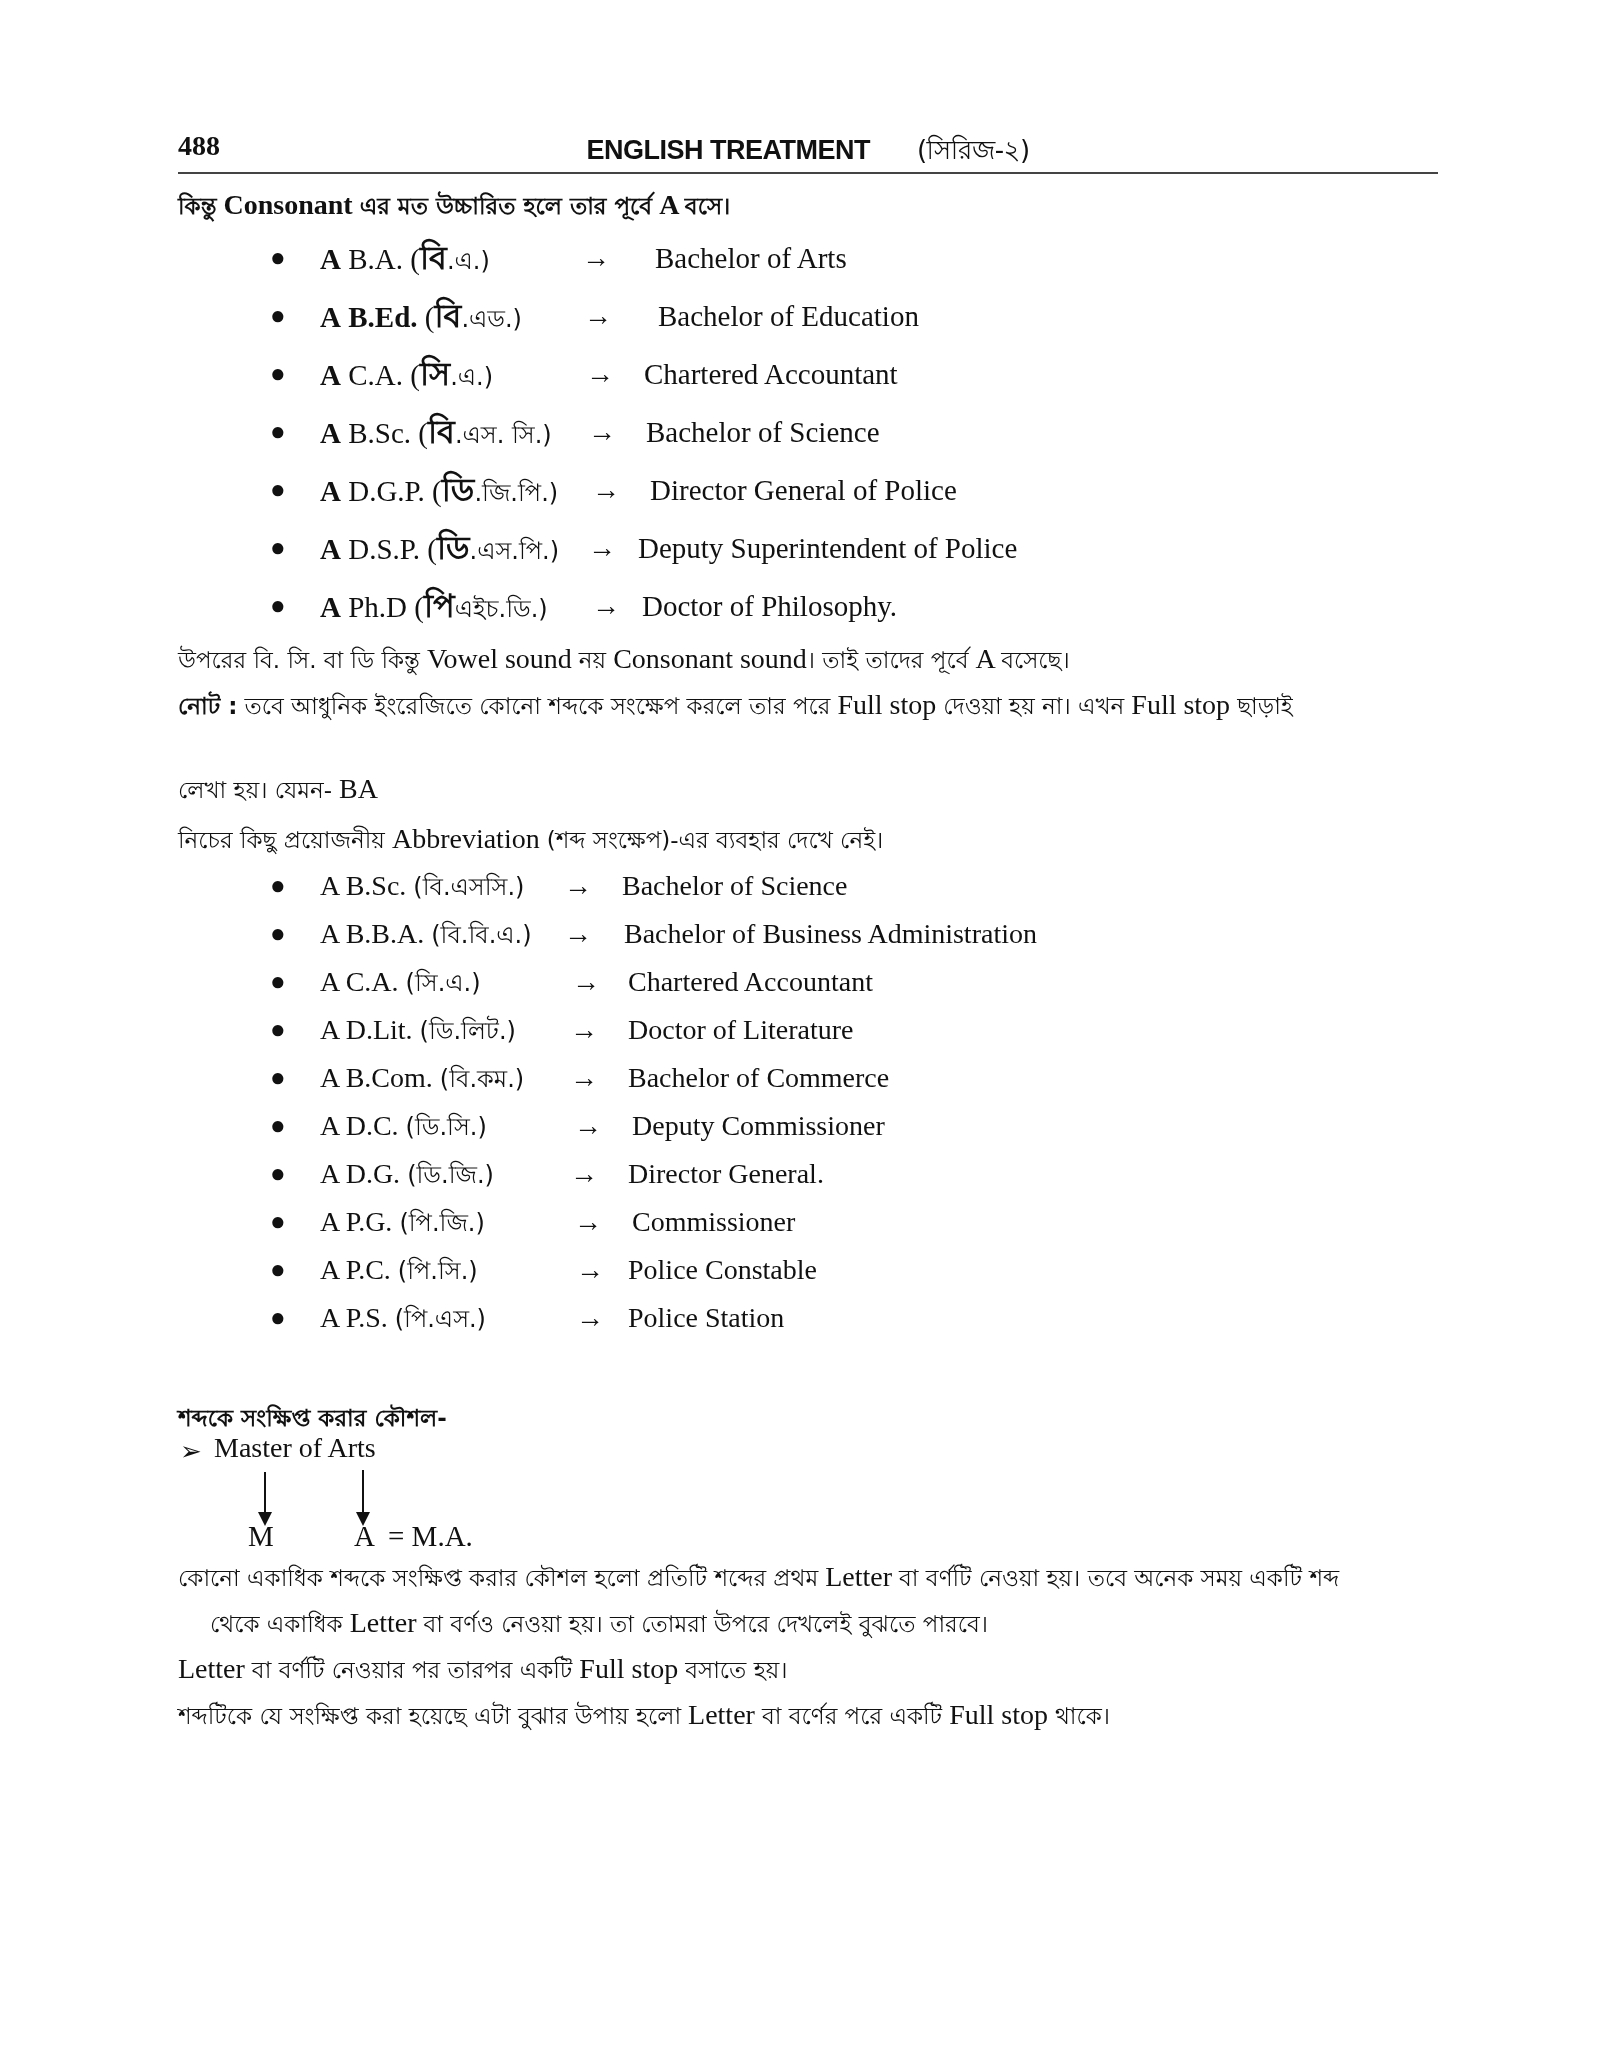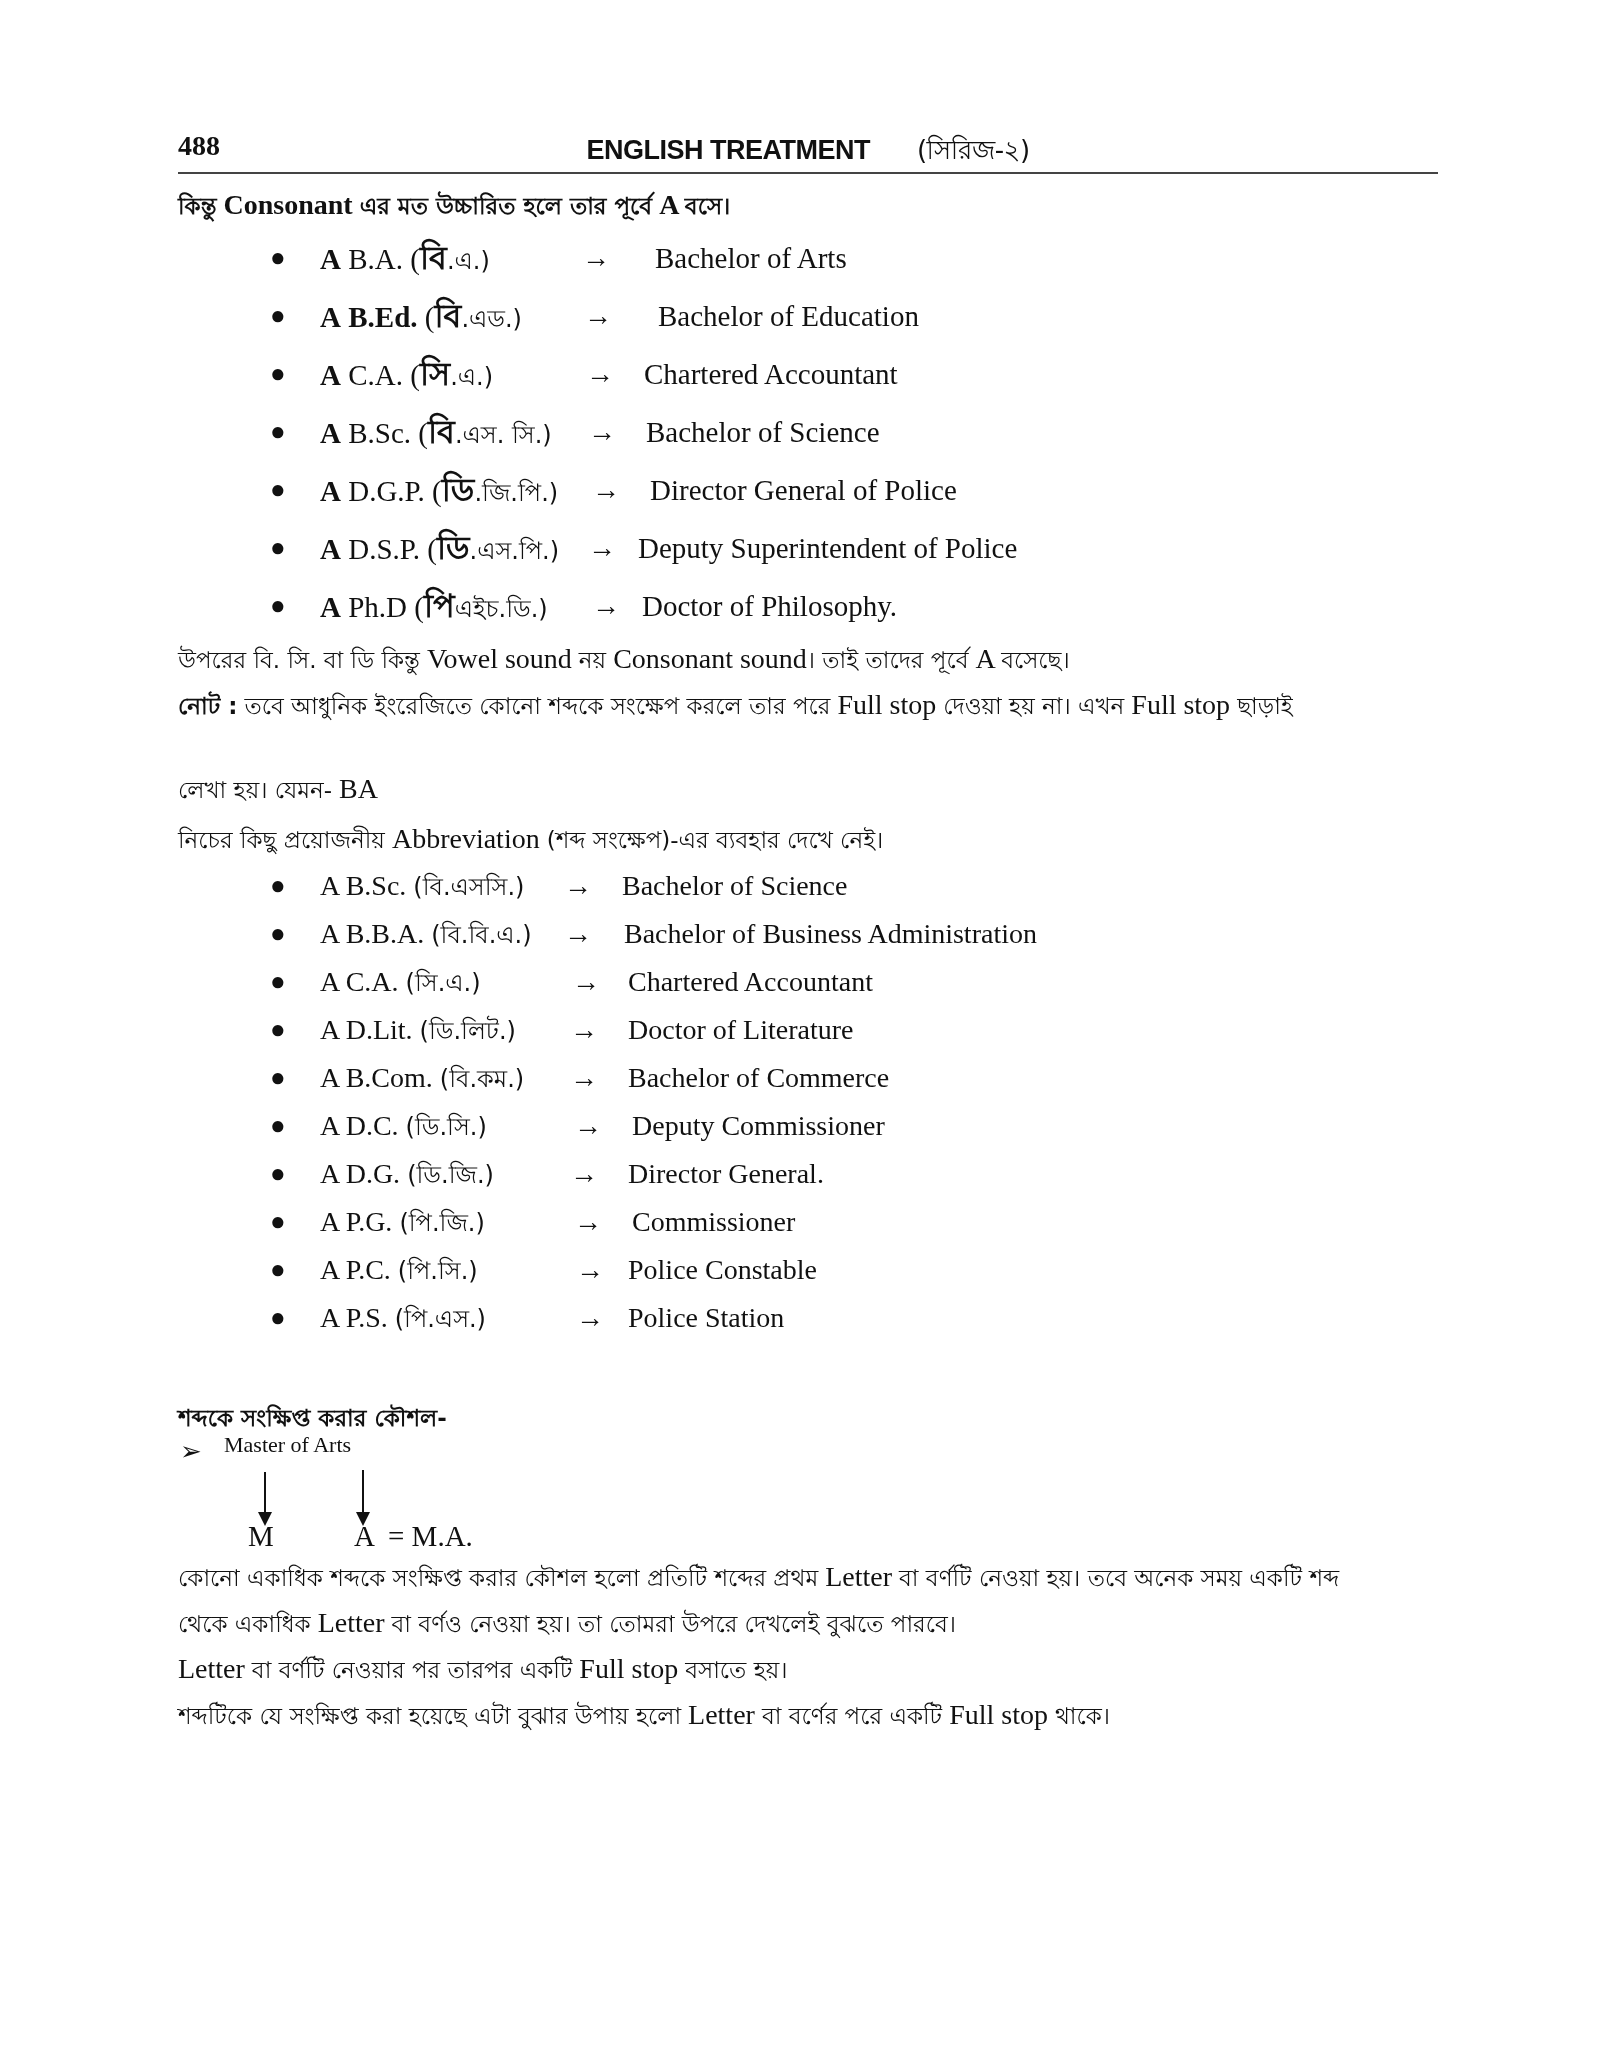"Master of Arts" span { font-size: 22px -> 28px; left: 46px -> 36px }
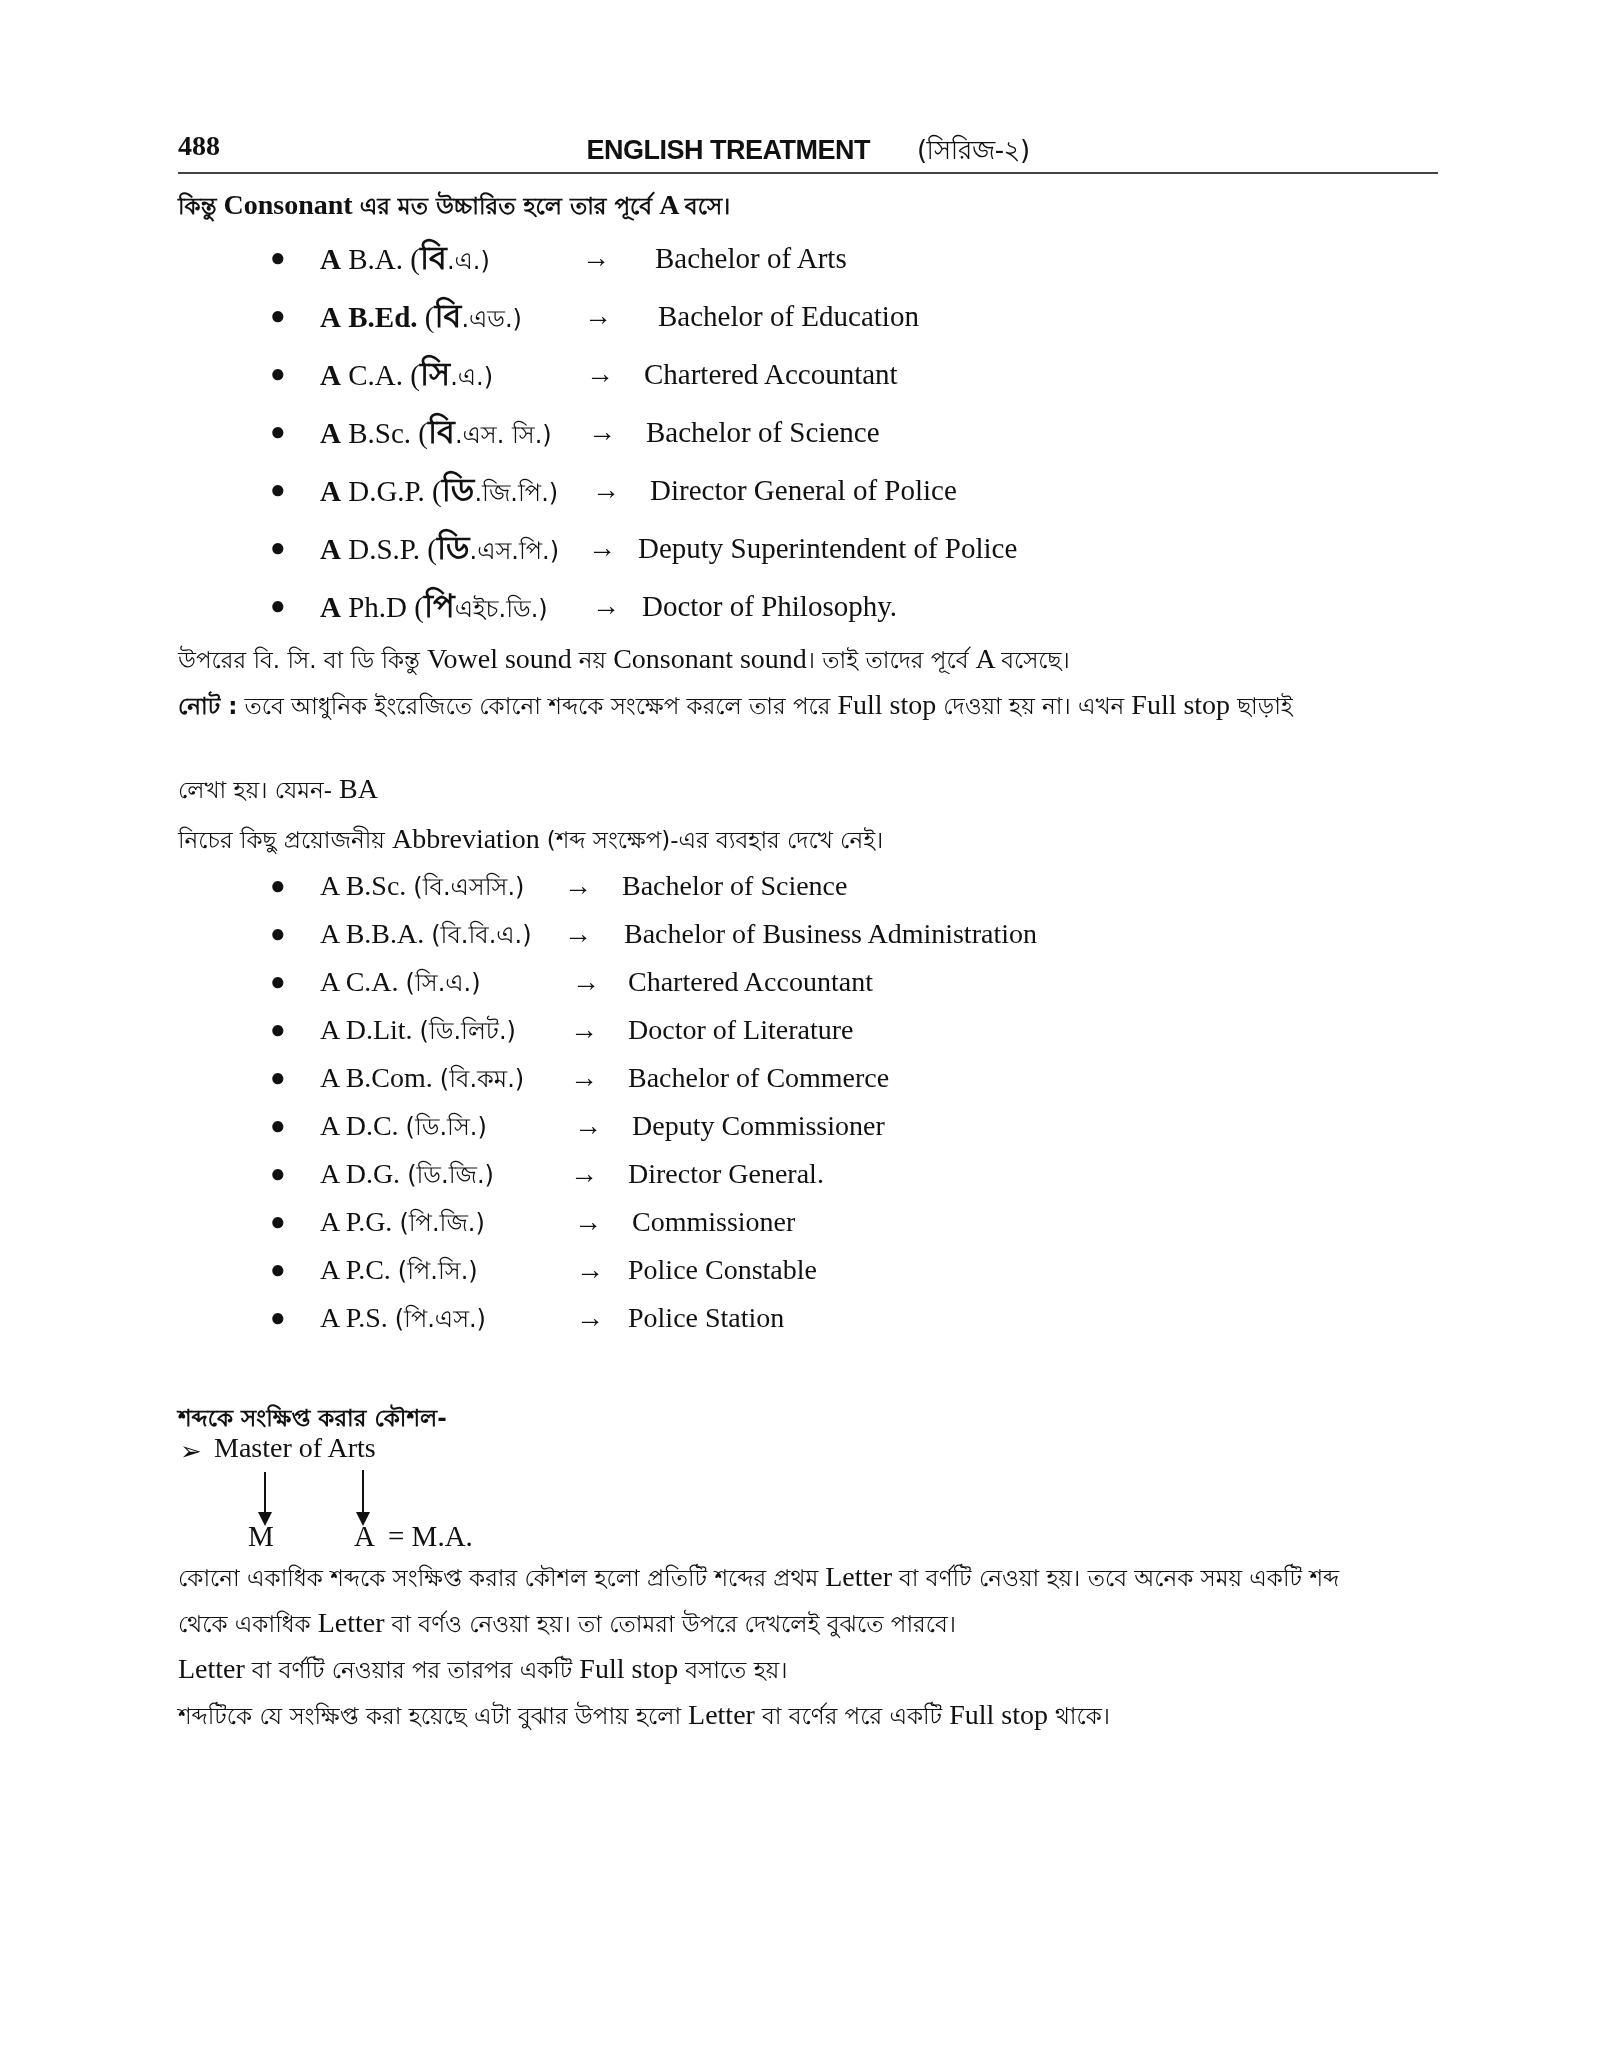"থেকে একাধিক Letter বা বর্ণও" div.line { margin-left: none -> 32px }
